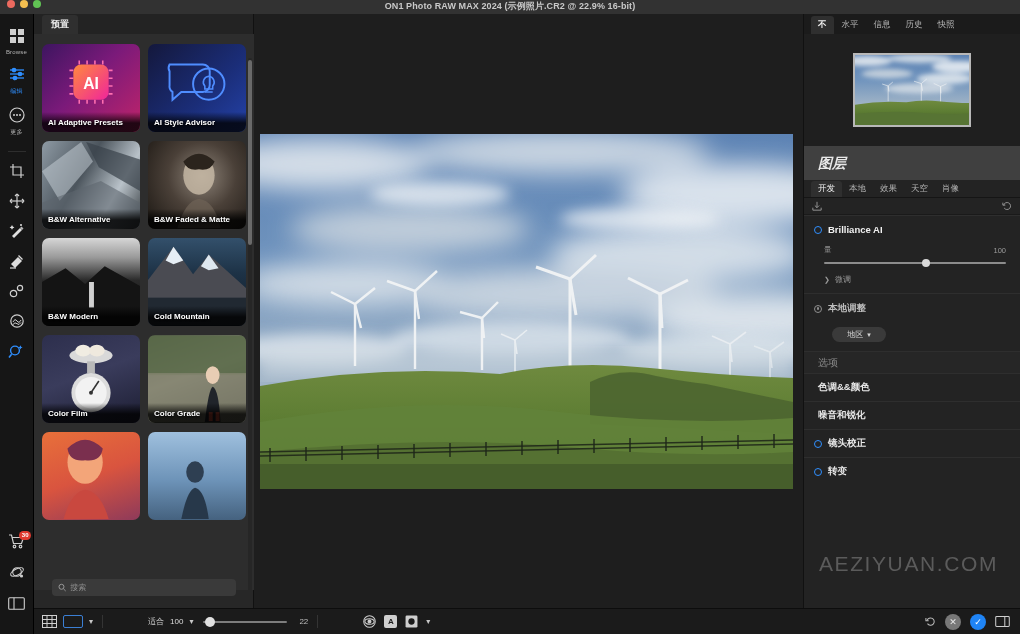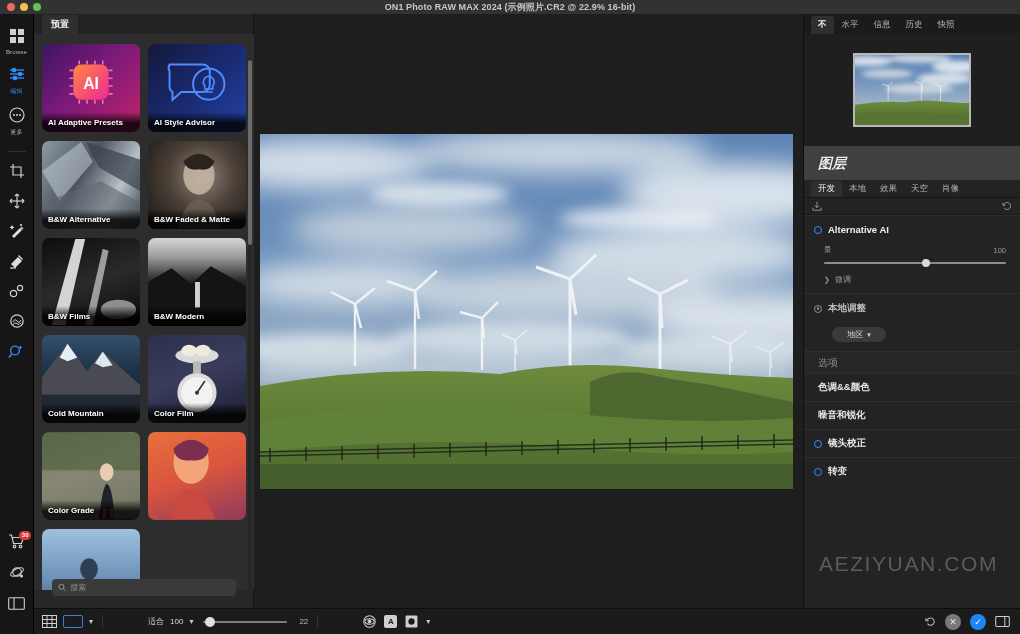"ON1 Photo RAW MAX 2024" .titlebar { align-items: center -> flex-start }
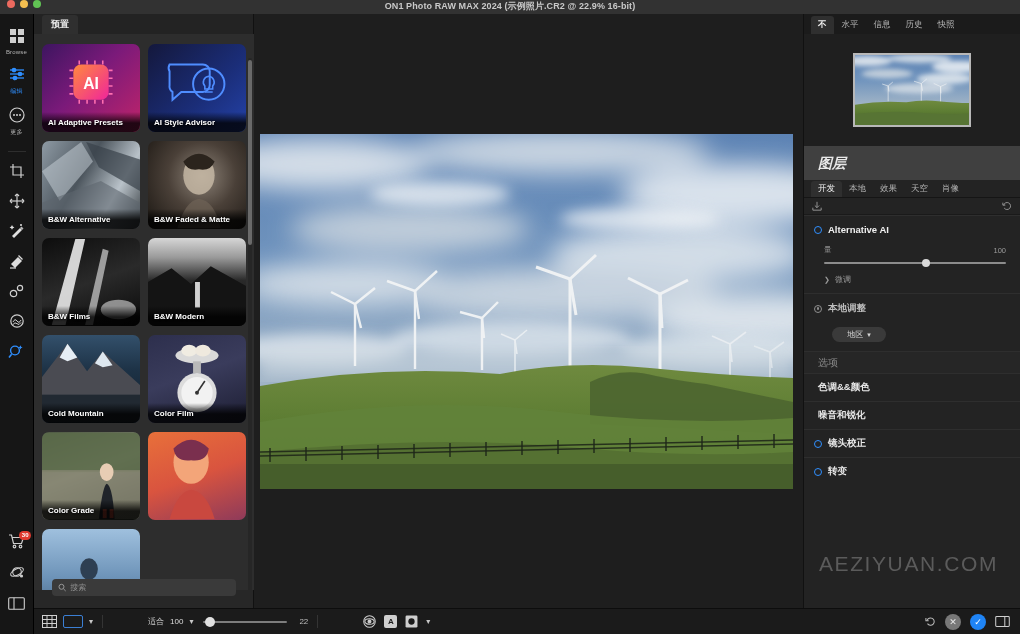"Alternative AI" span.mname { text: Alternative -> Brilliance }
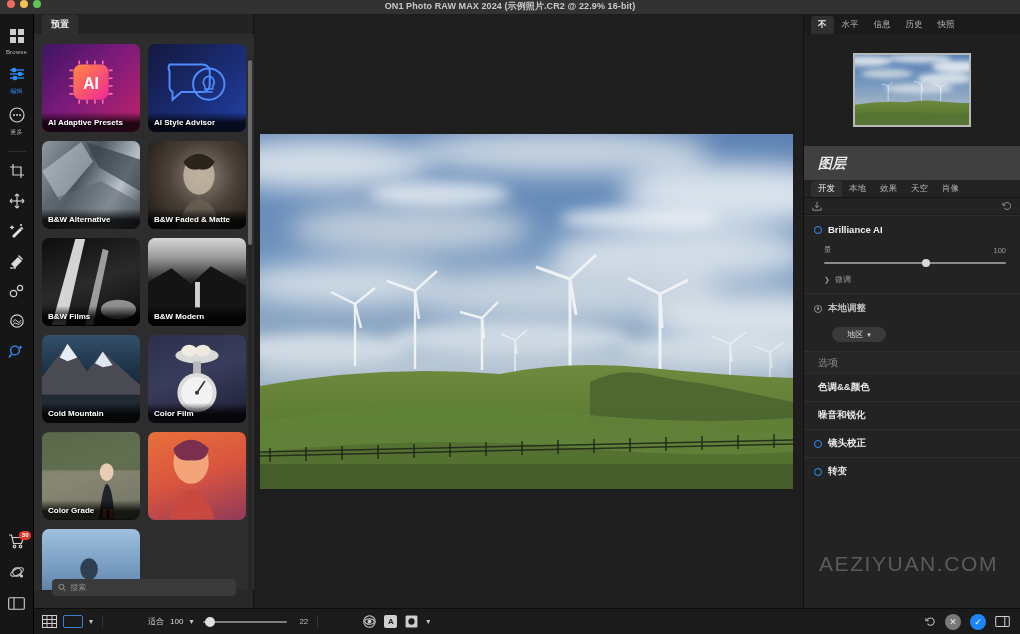"B&W Films" div.pcard { html: <div> <div> <svg> <polygon></polygon> <polygon></polygon> <ellipse></ellipse> </svg> </div> <div>B&amp;W Films</div> </div> -> none }
